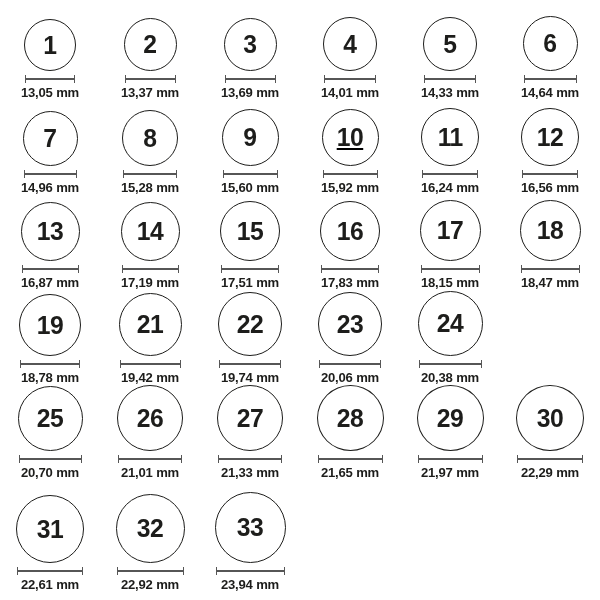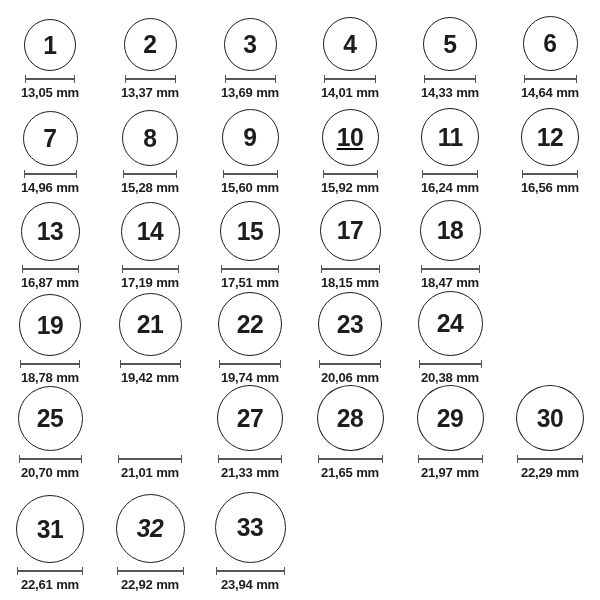"16" div.cell { html: none -> <div> <div> <span>16</span> </div> <div> <div></div> </div> <div>17,83 mm</div> </div> }
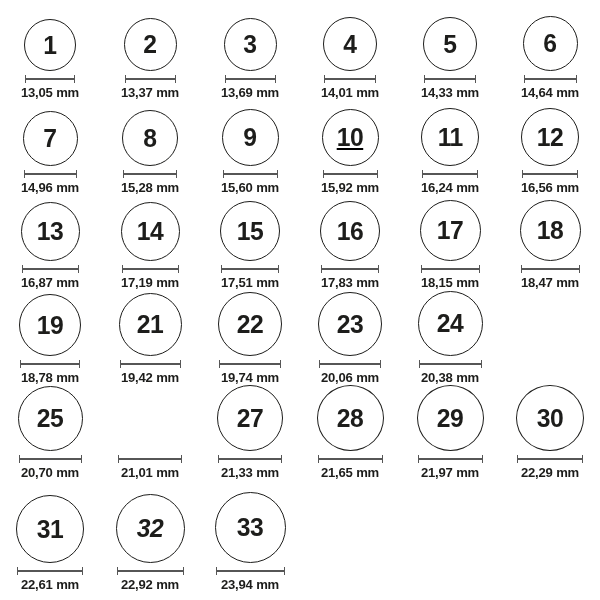"26" div.circle { html: none -> <div> <span>26</span> </div> }
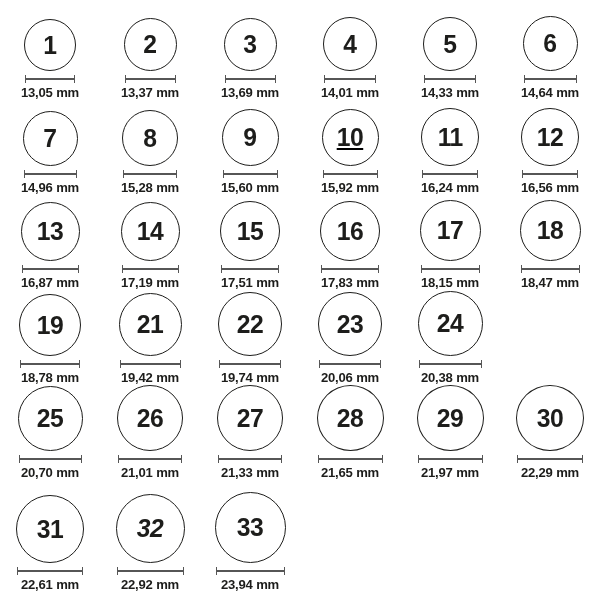"32" div.circle { font-style: italic -> none }
